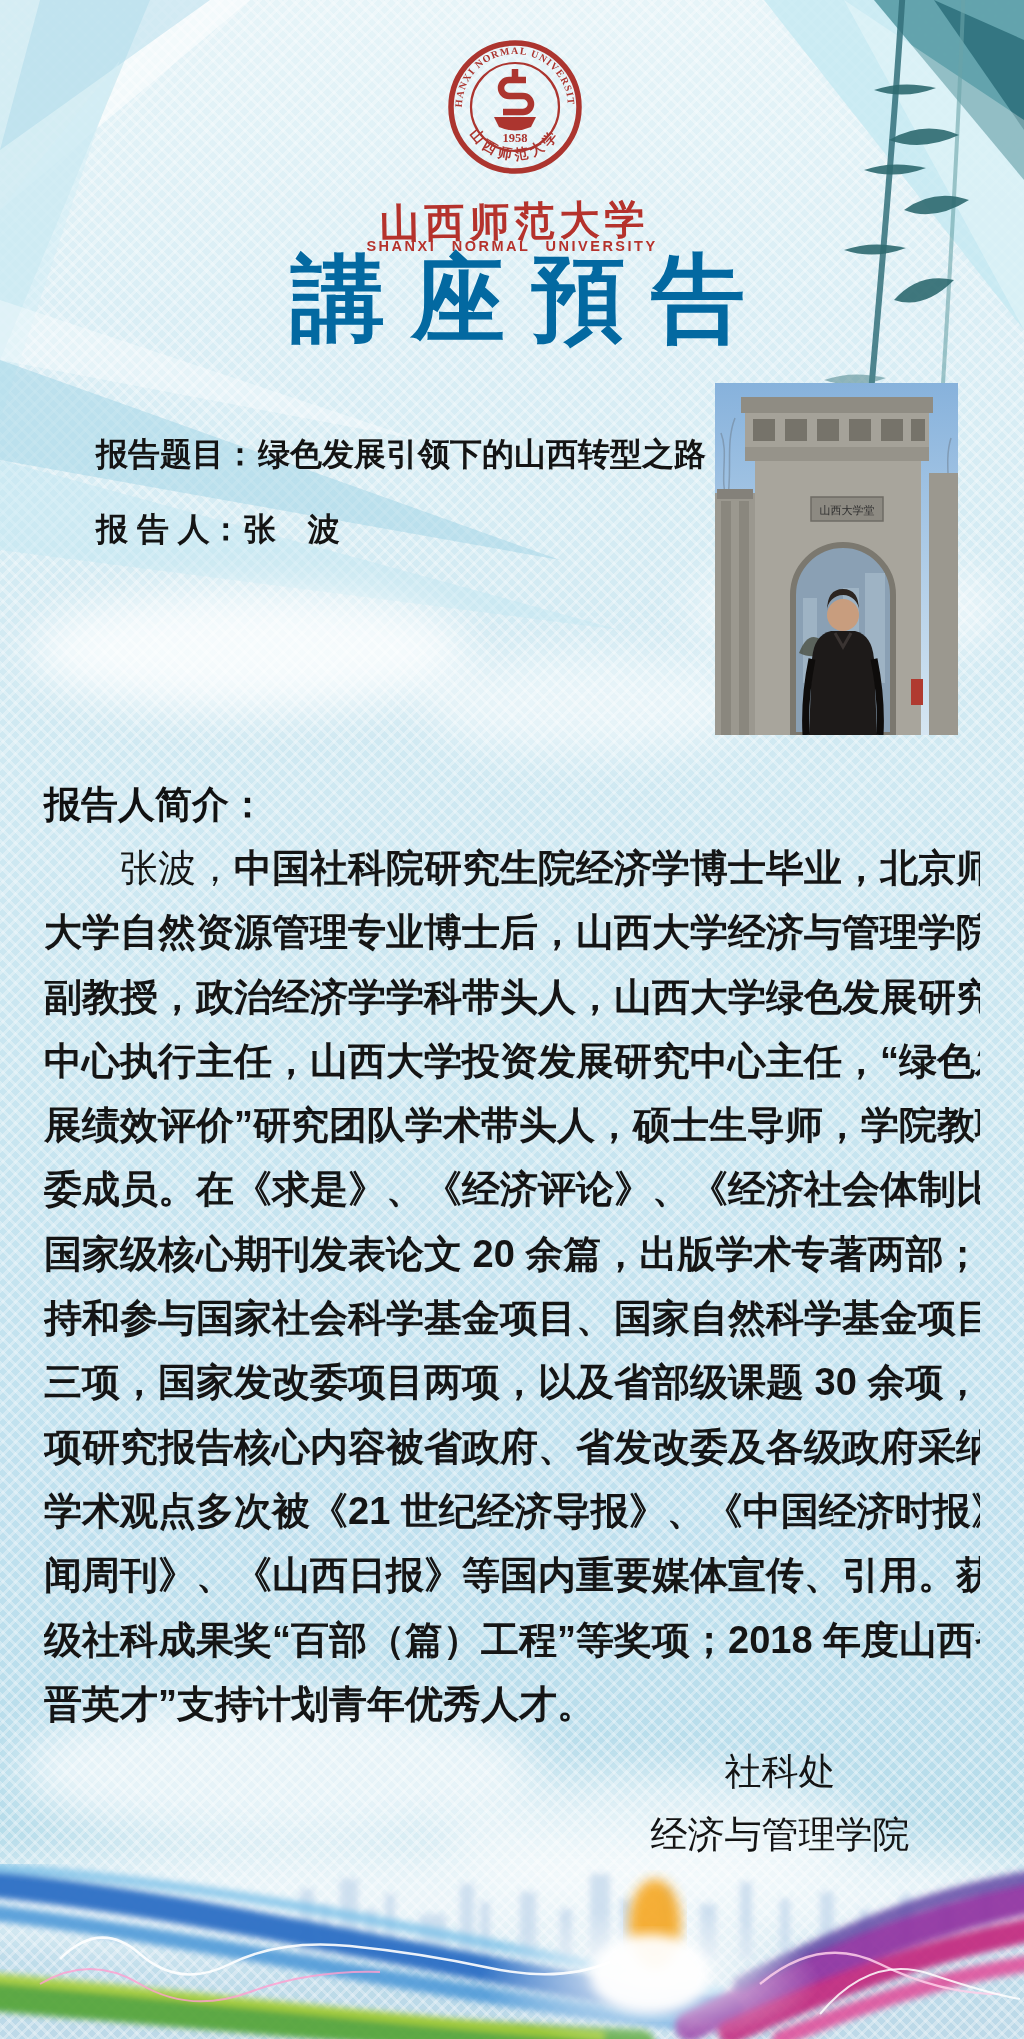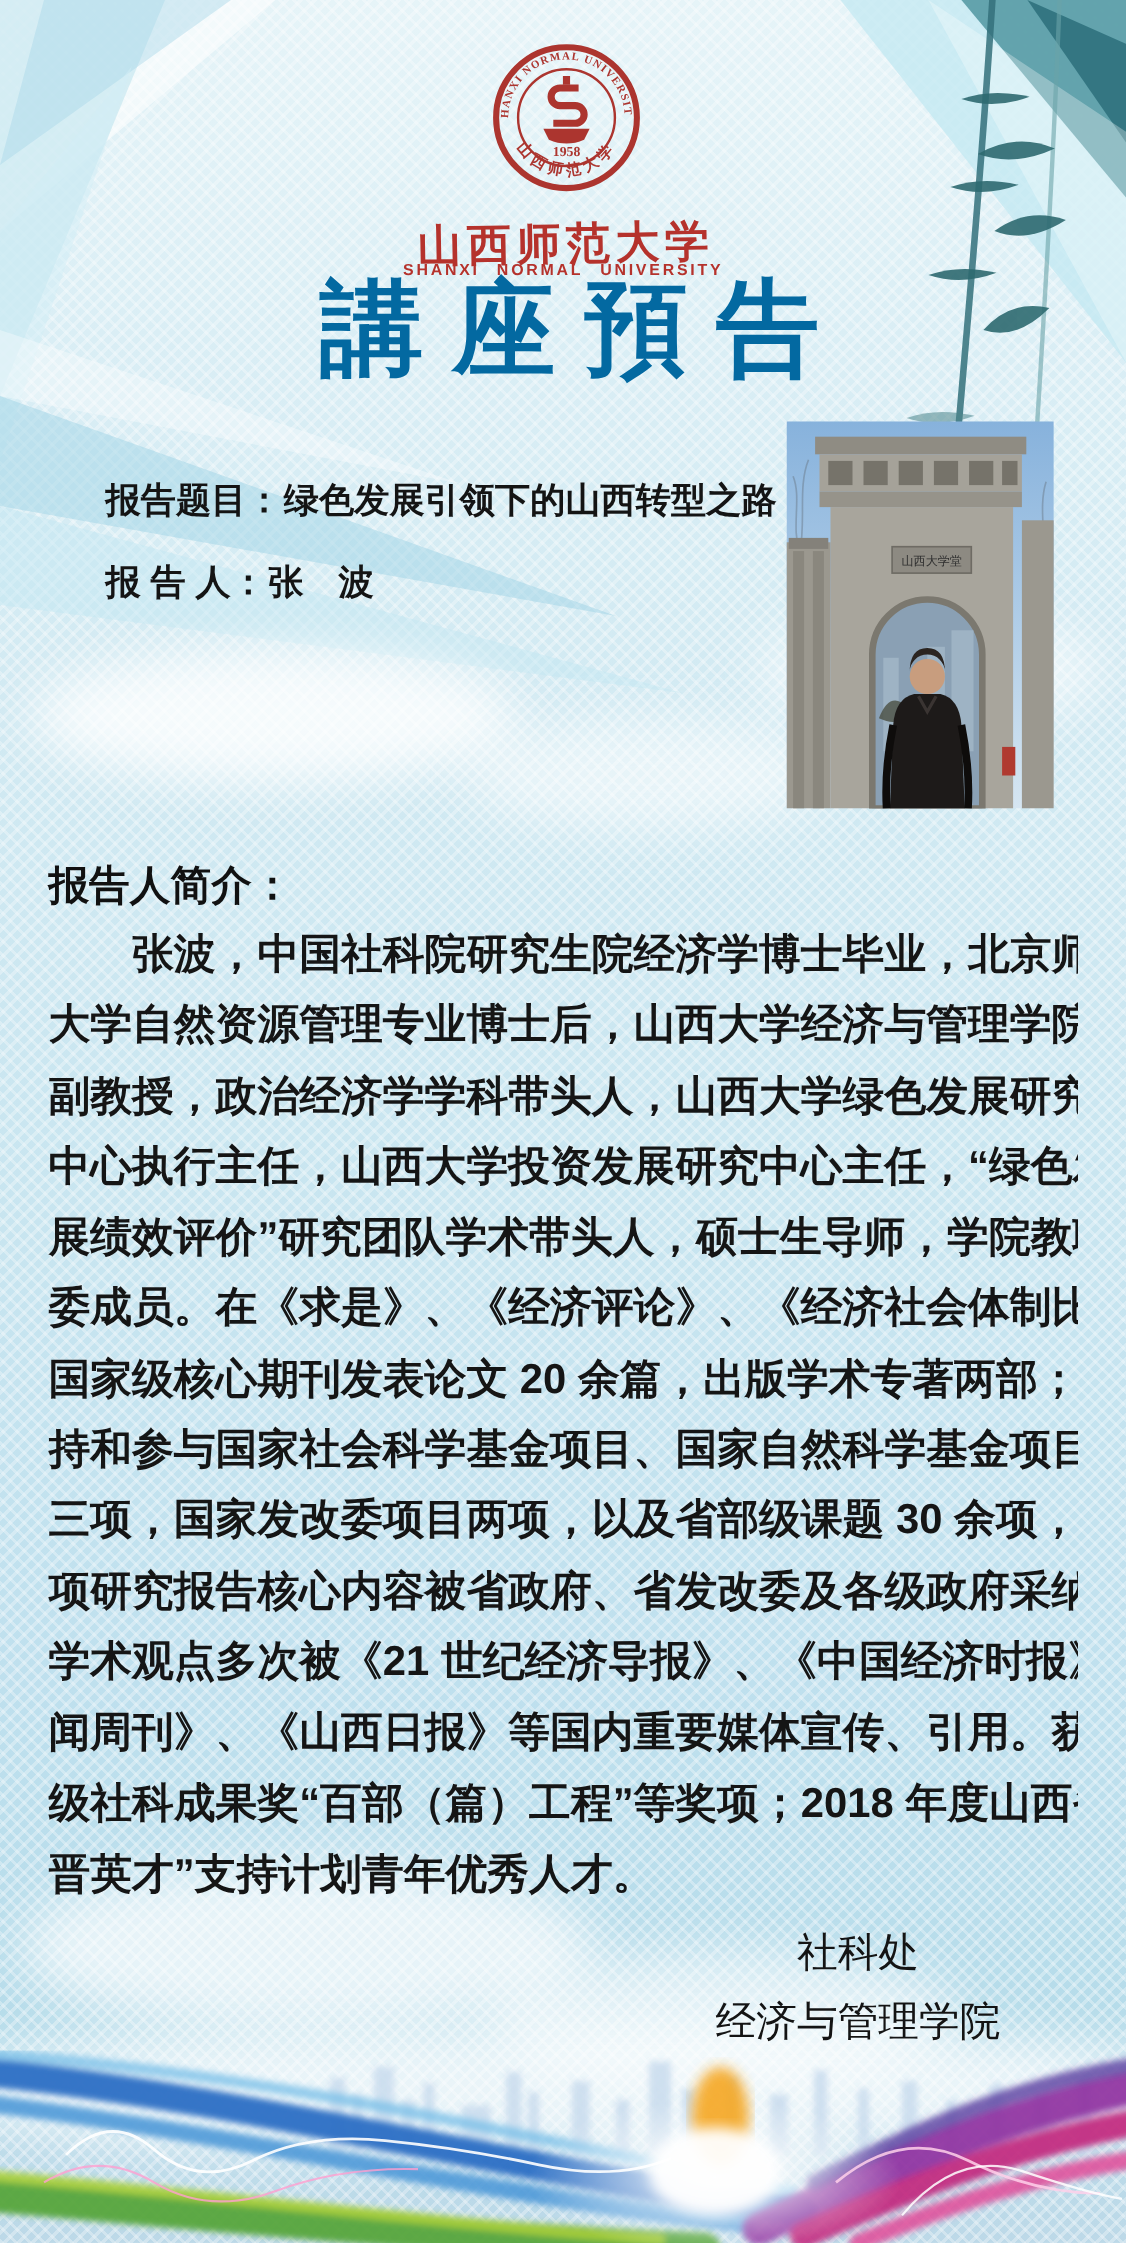"张波，" .bio .b { font-weight: bold -> normal }
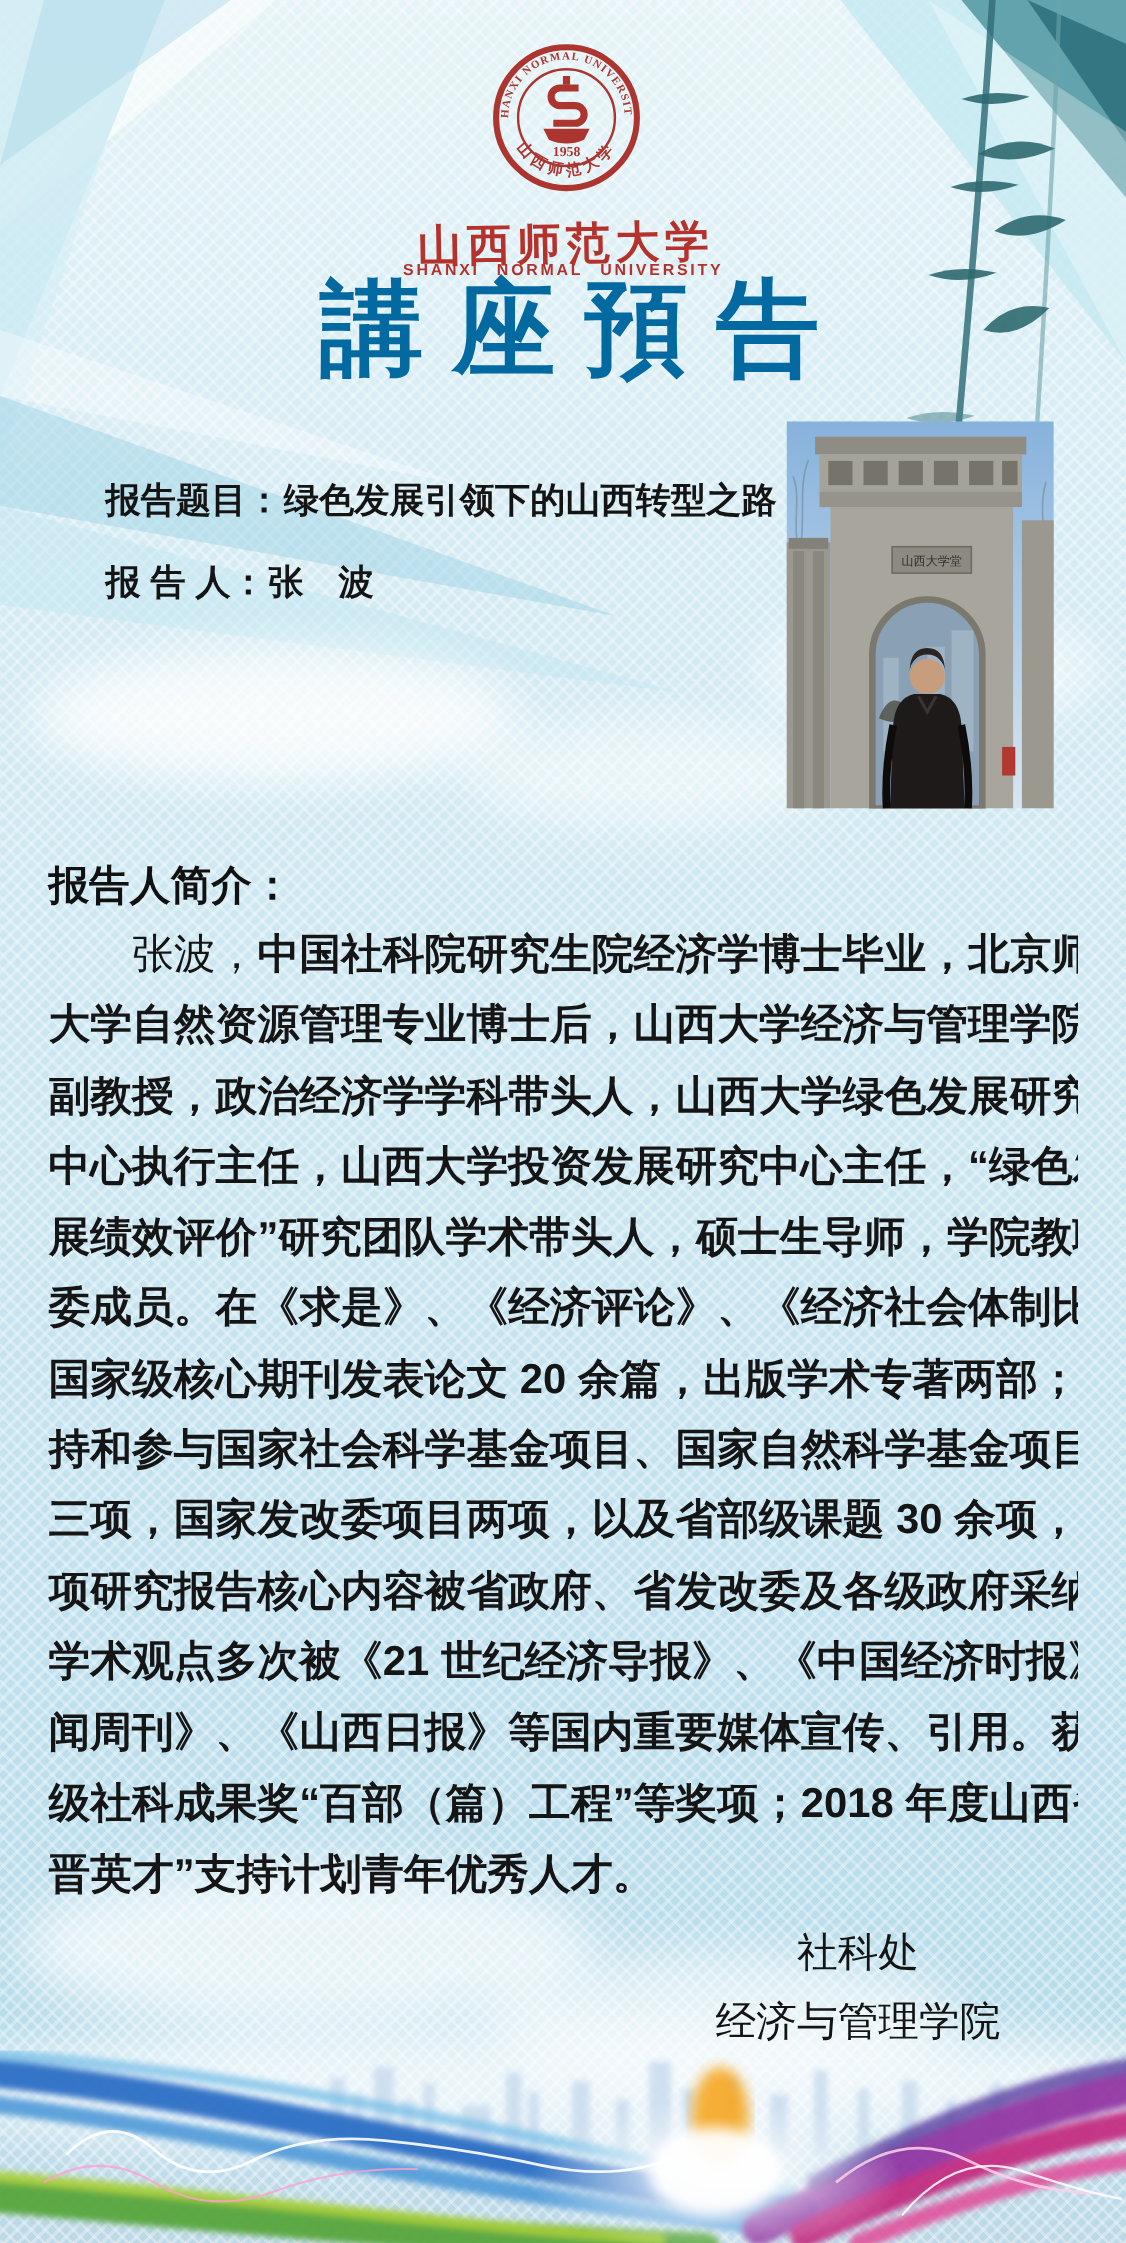"社科处" .footer { font-family: Liberation Sans, sans-serif -> Liberation Mono, monospace }
